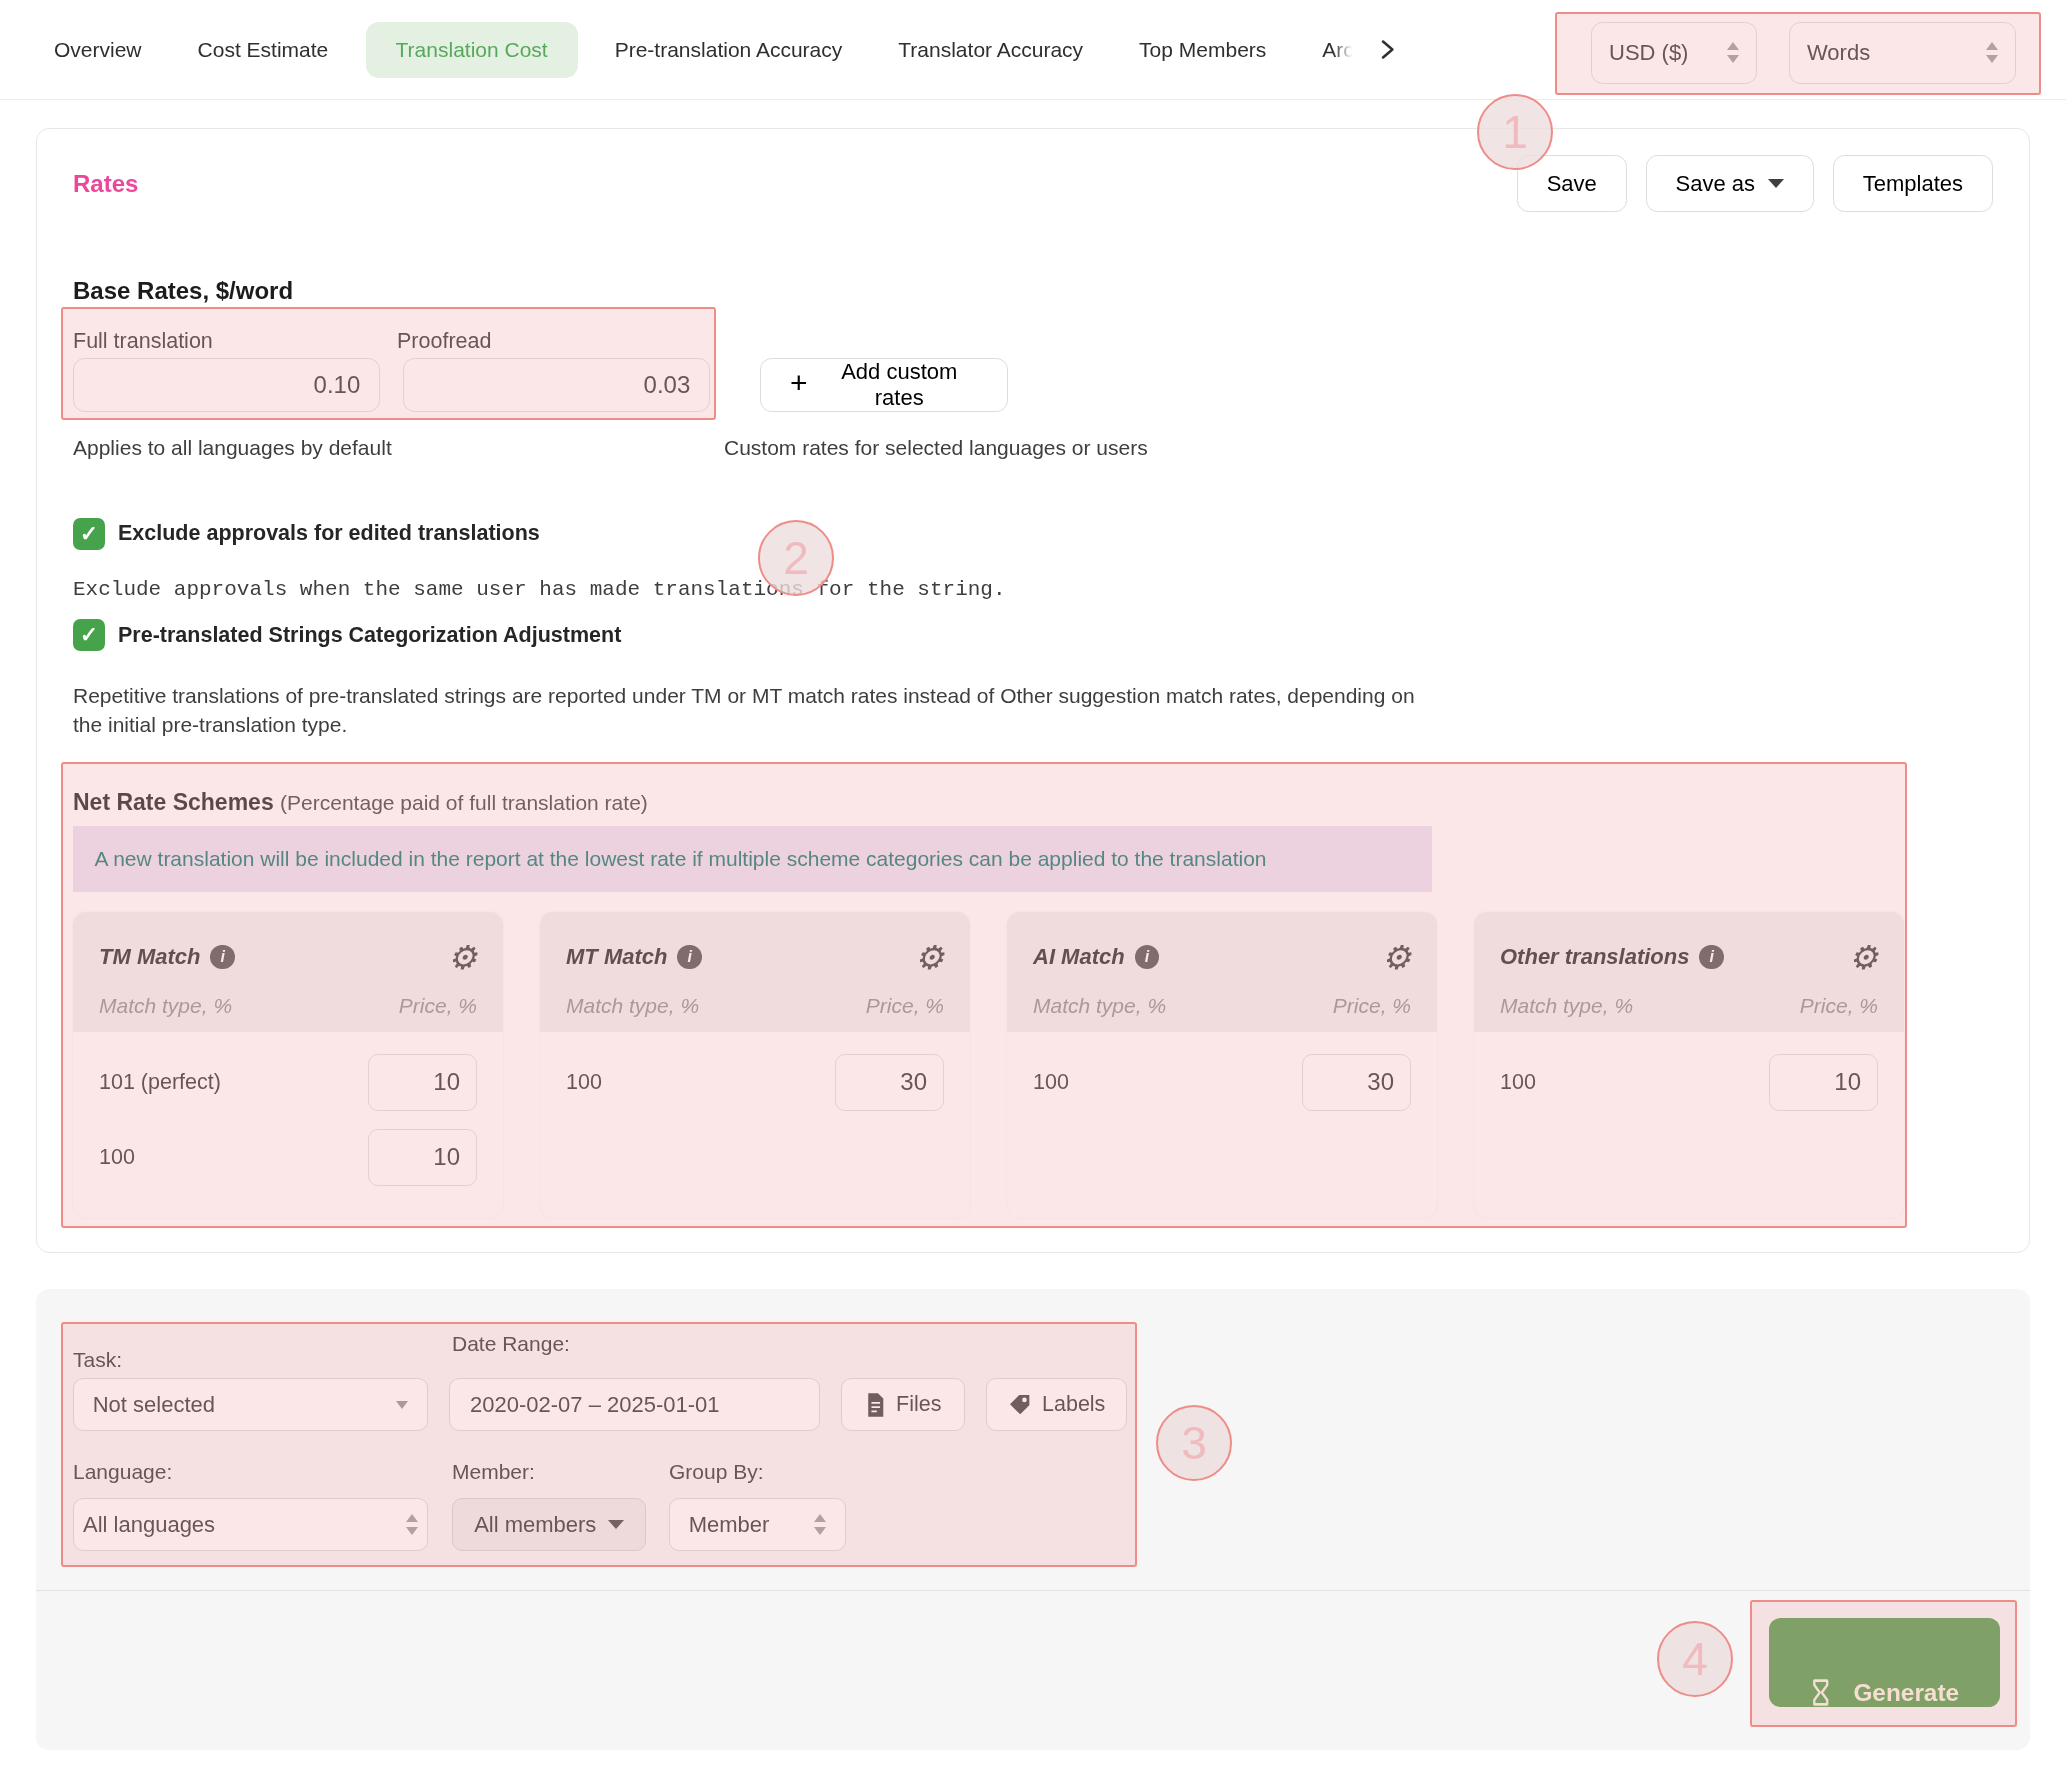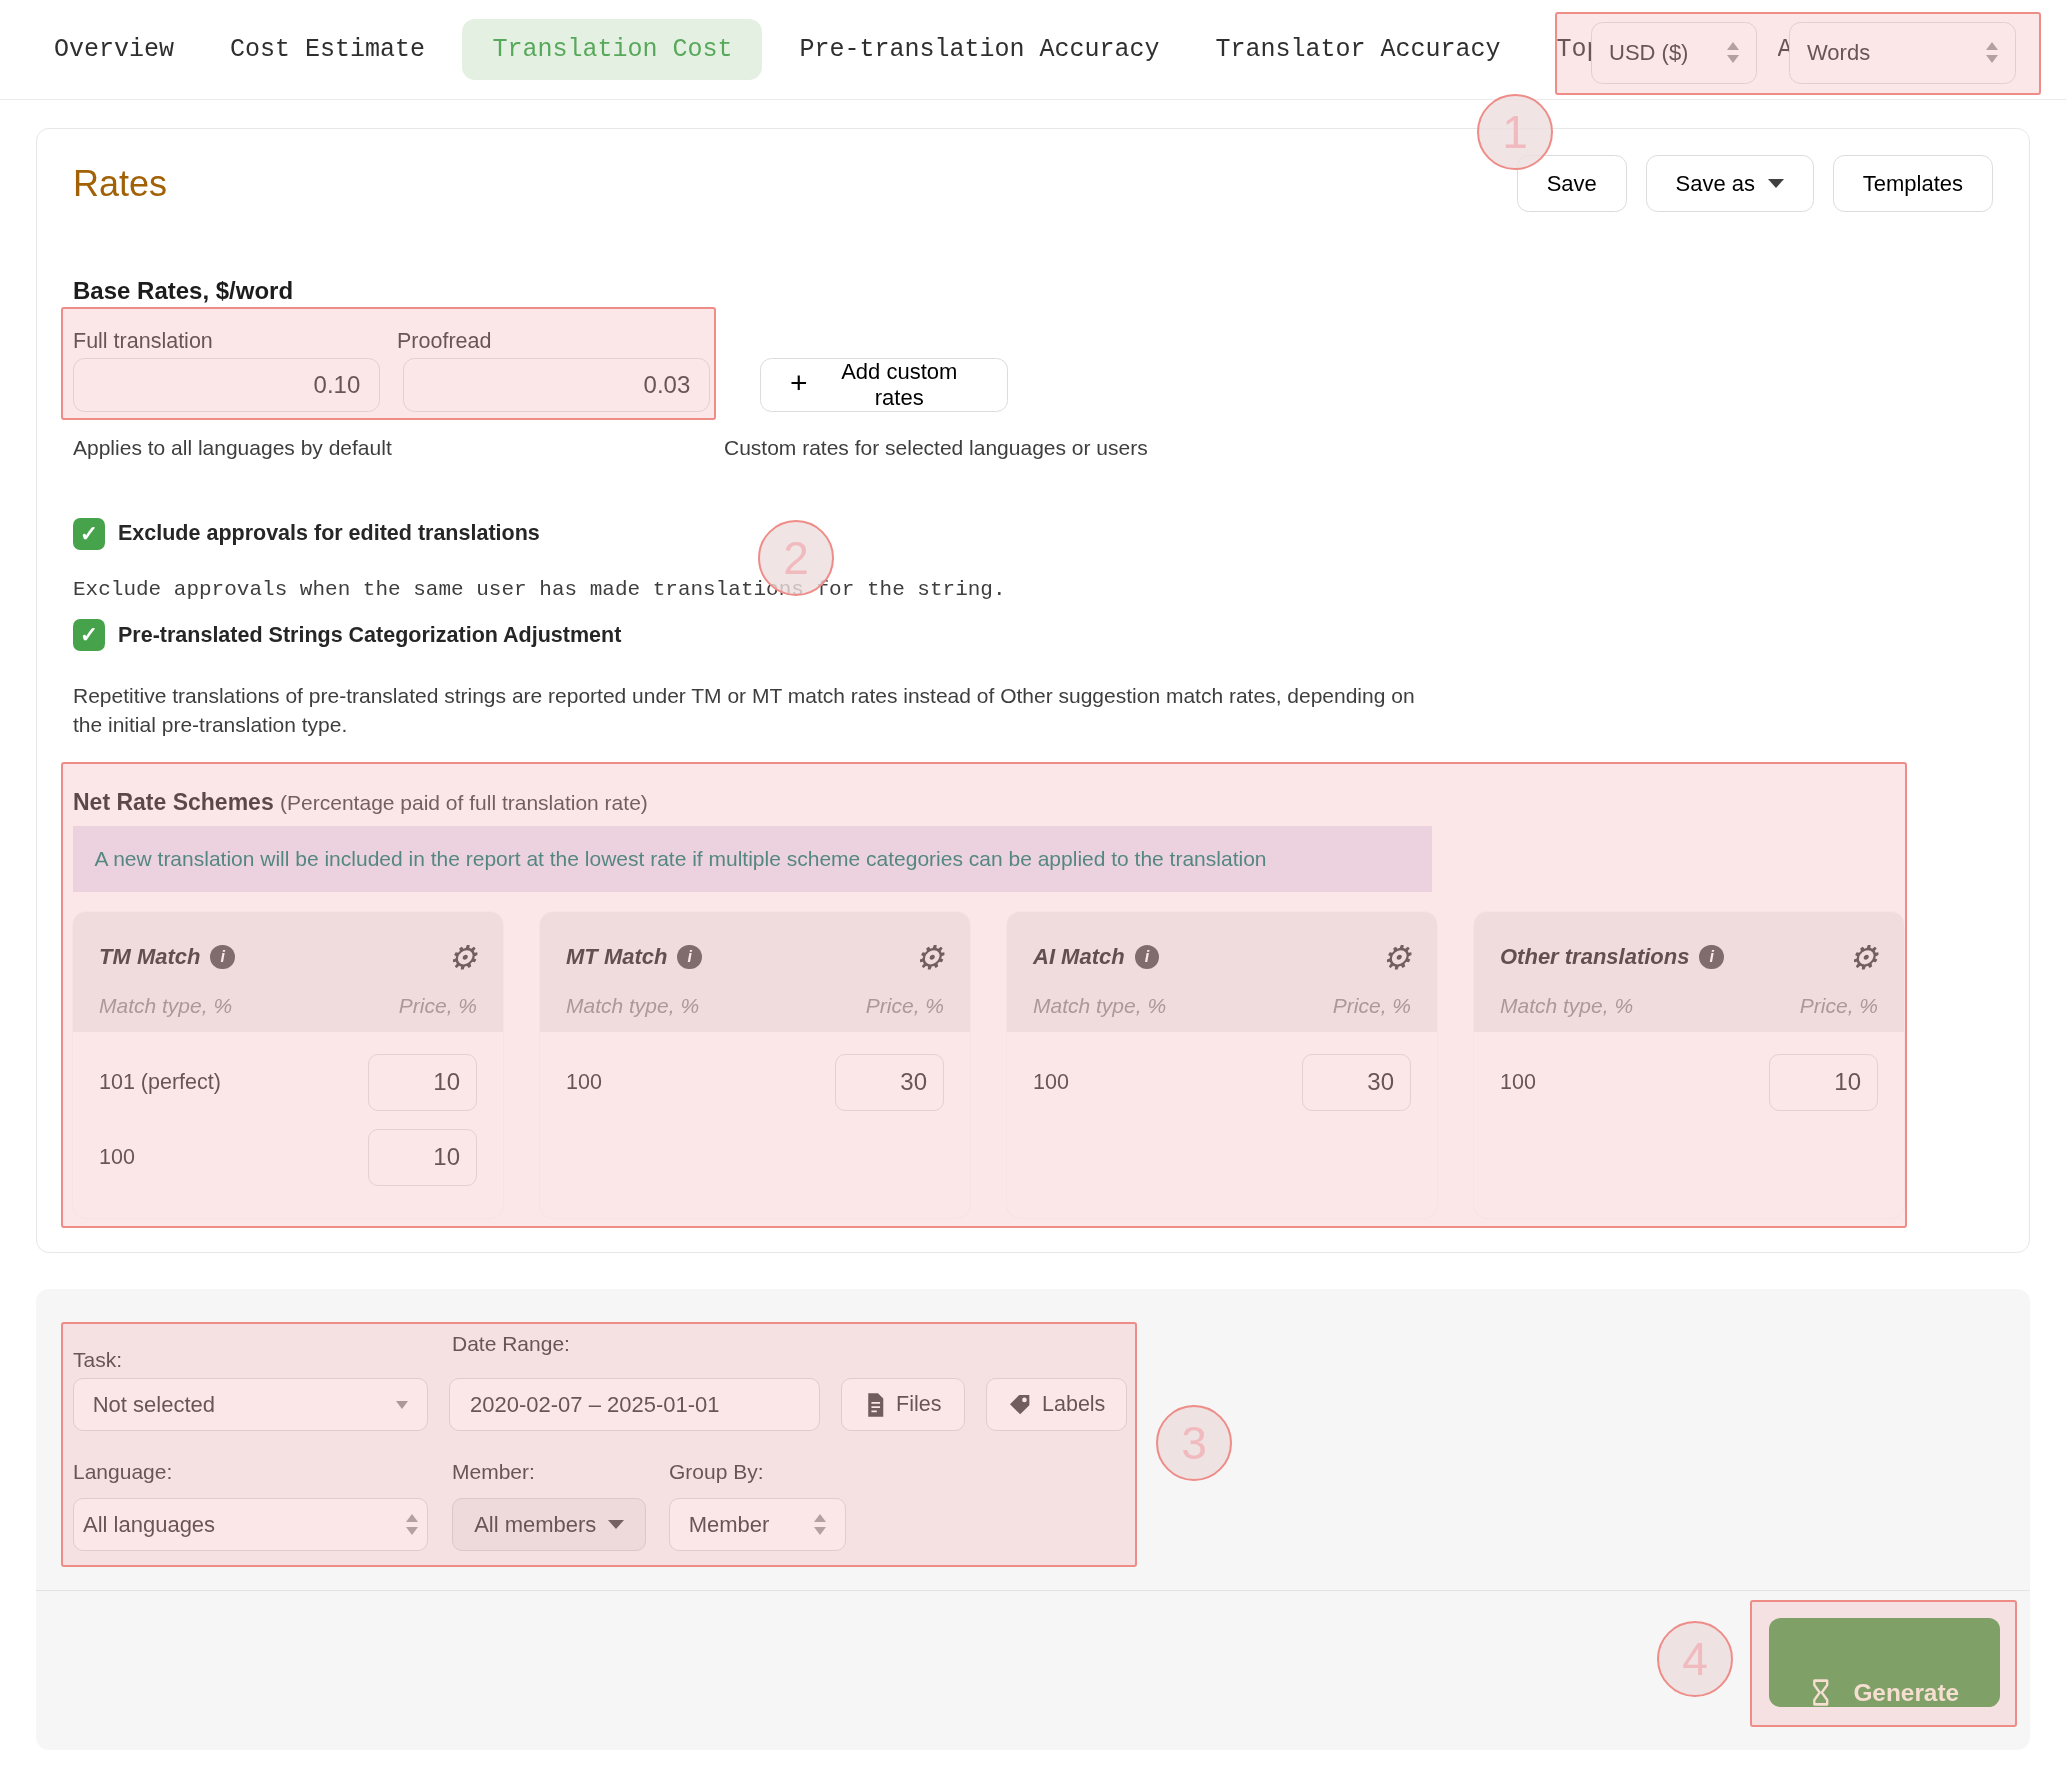"Overview" .tab { font-family: Liberation Mono, monospace -> none; font-size: 25px -> 21px }
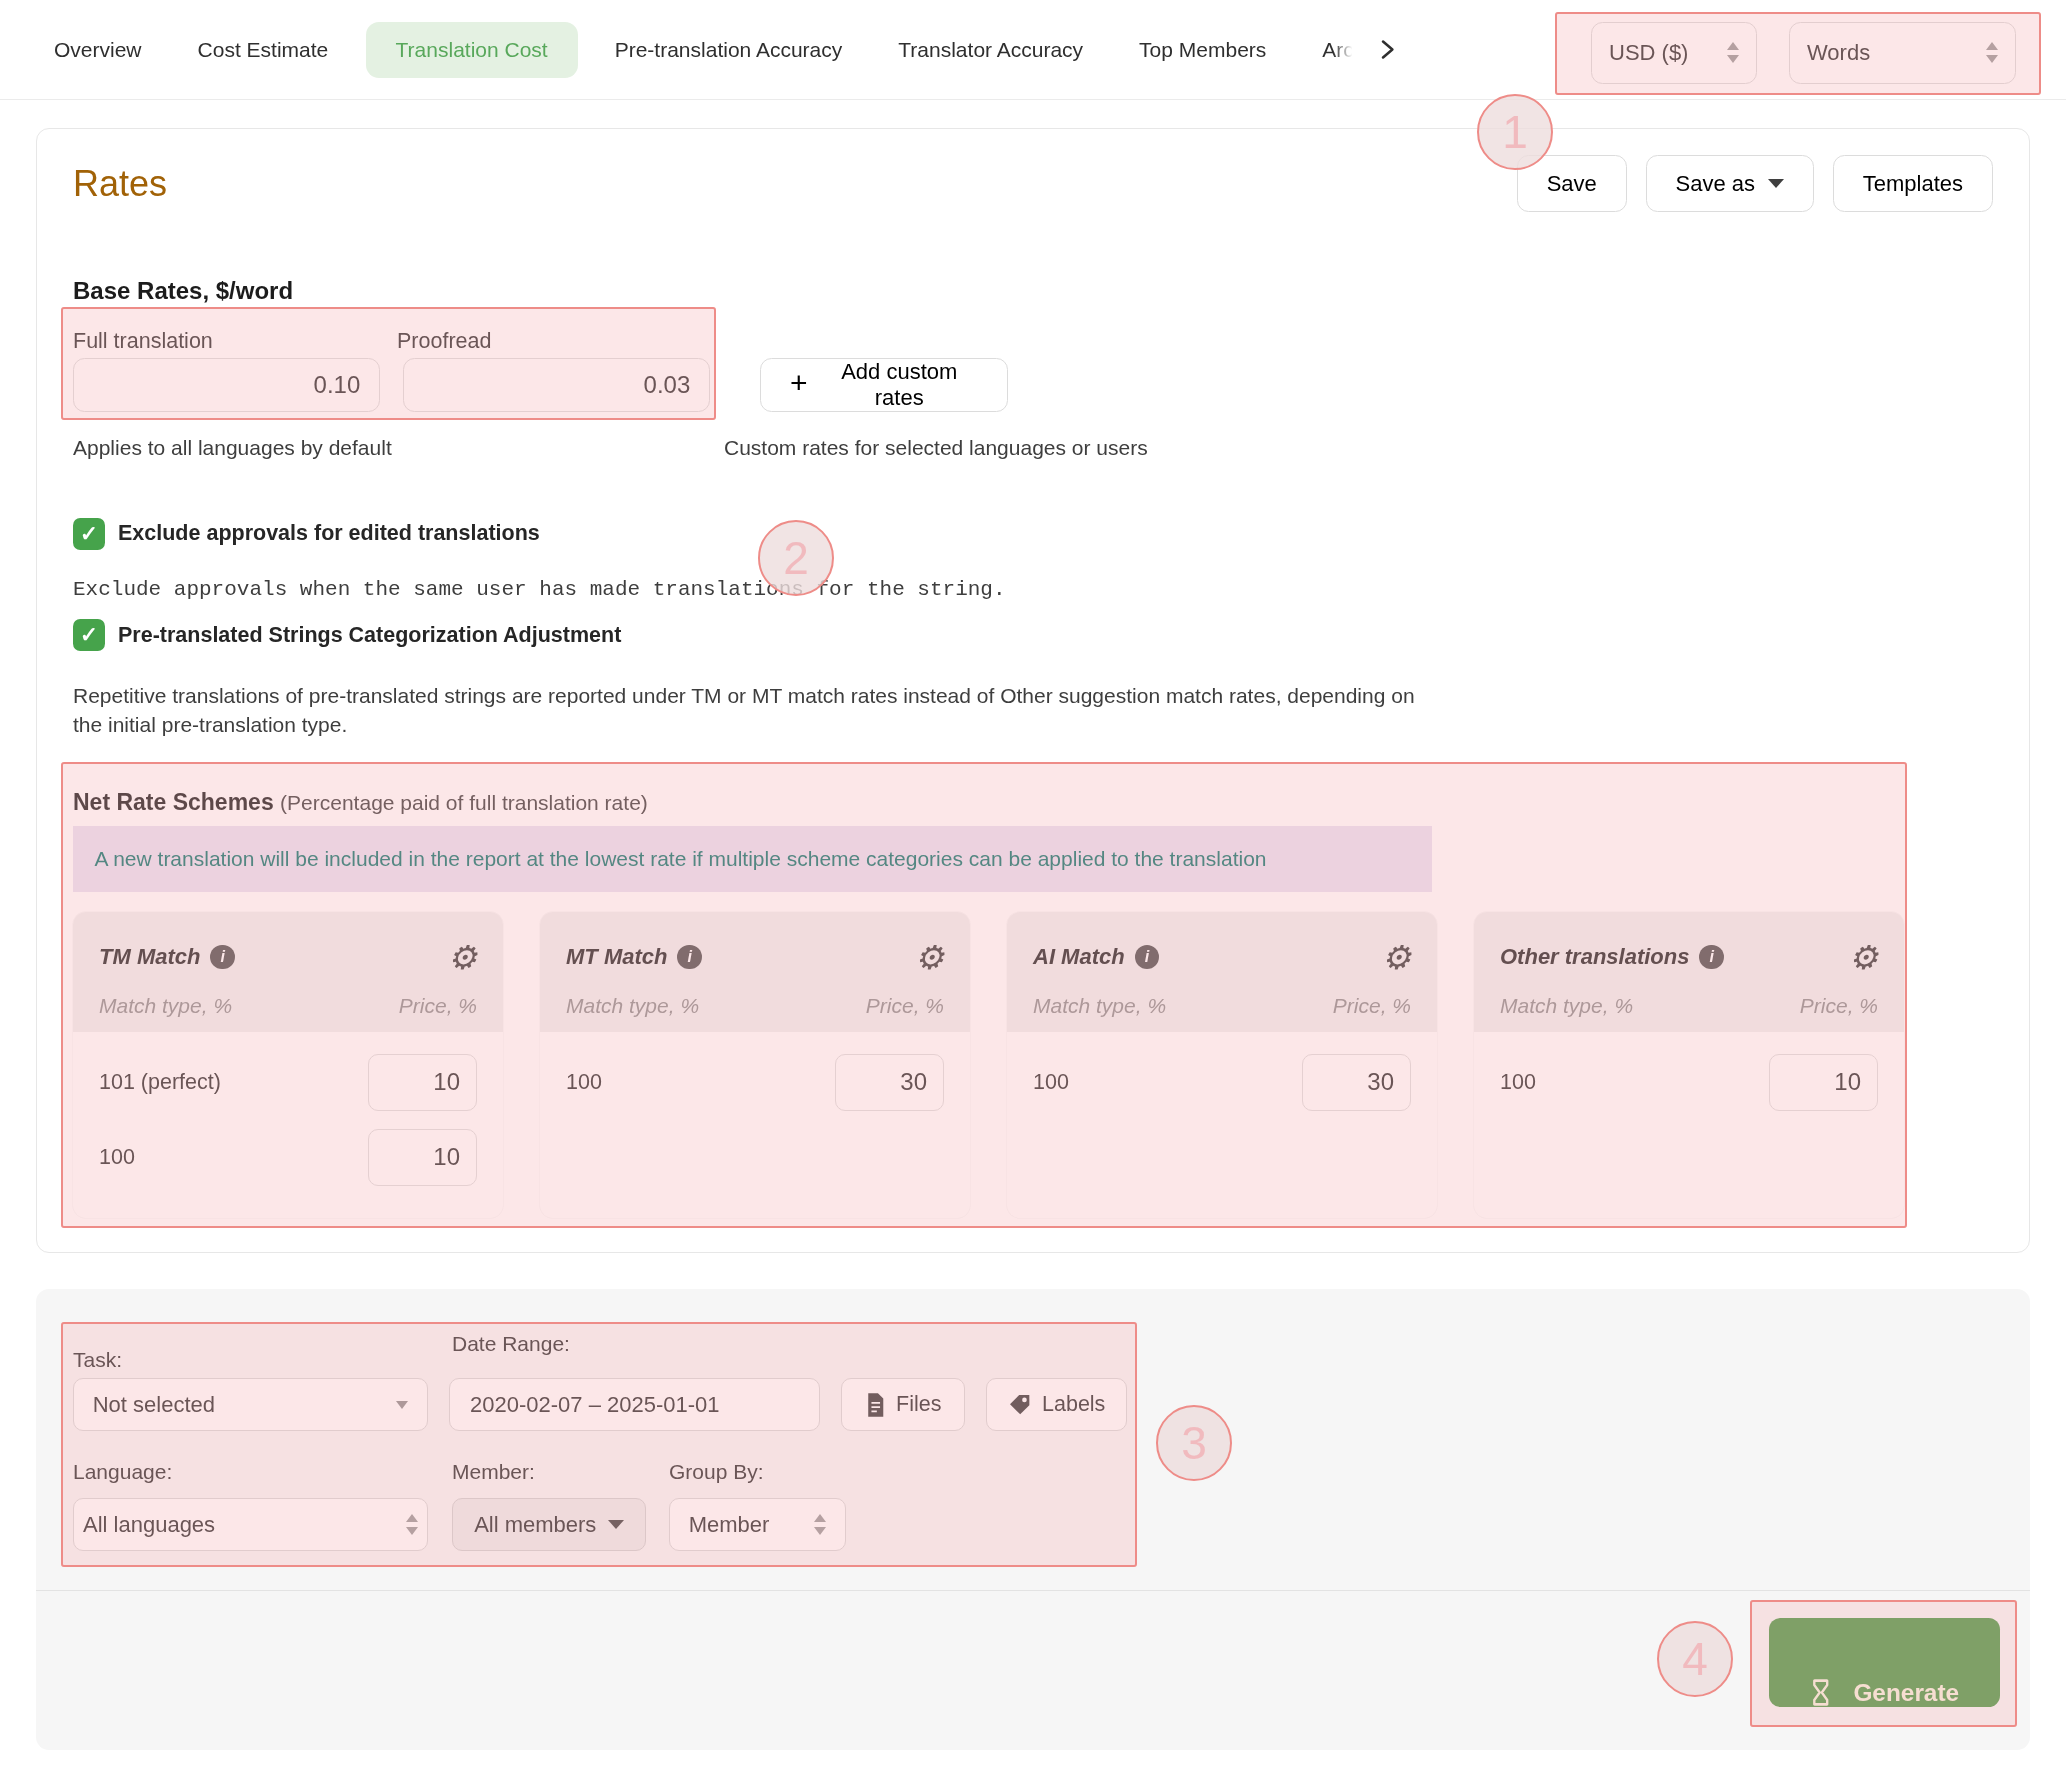"Rates" .rates-title { color: #a16207 -> #ec4899; font-size: 36px -> 24px; font-weight: 400 -> 700 }
